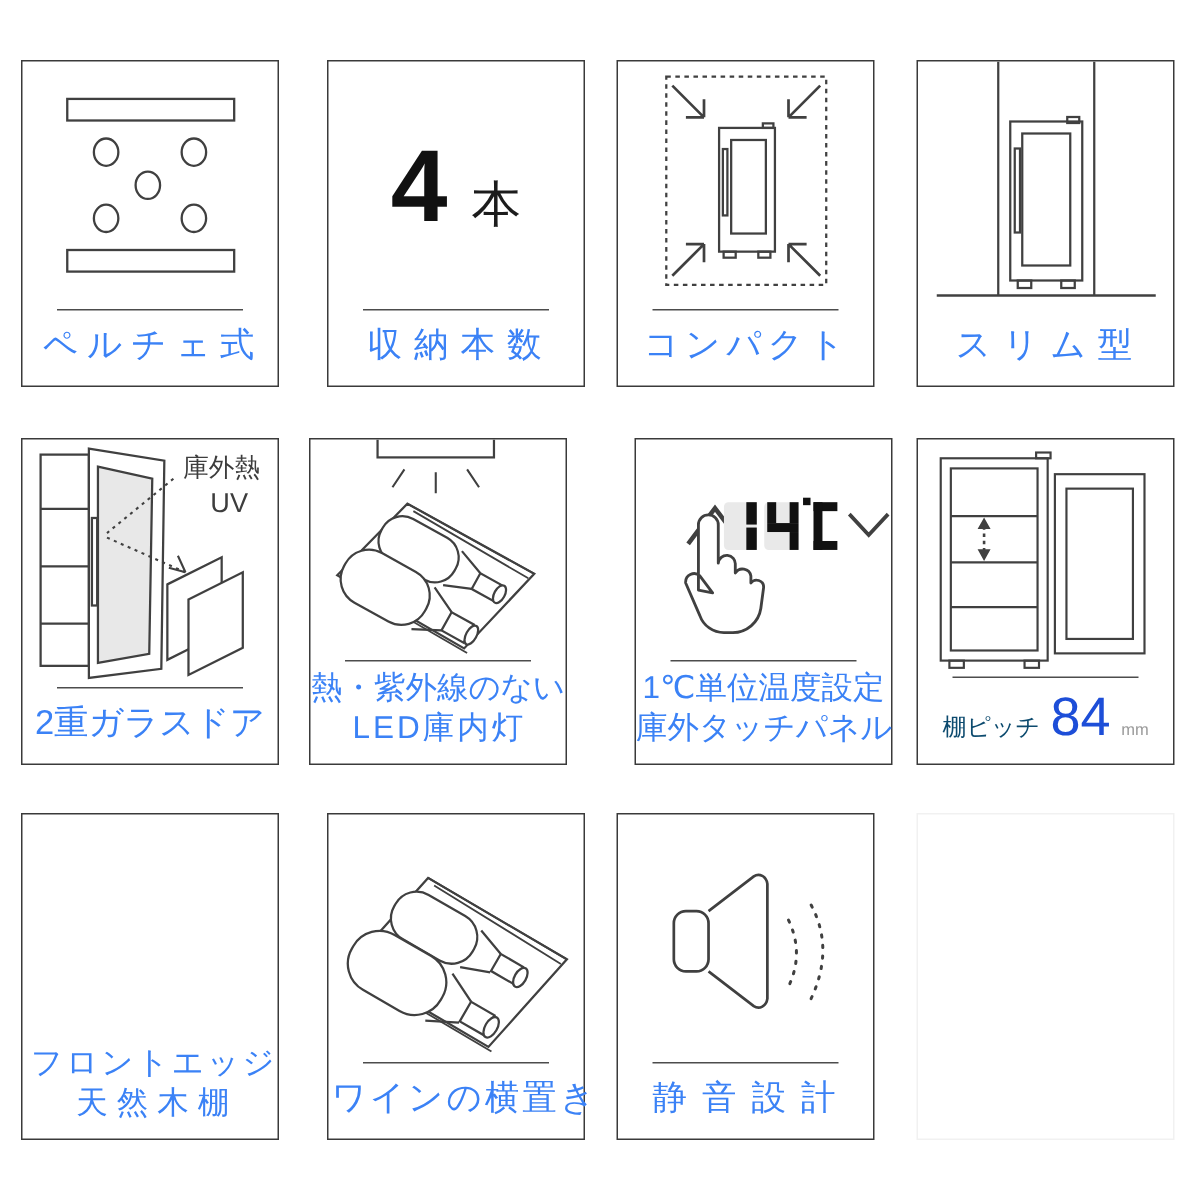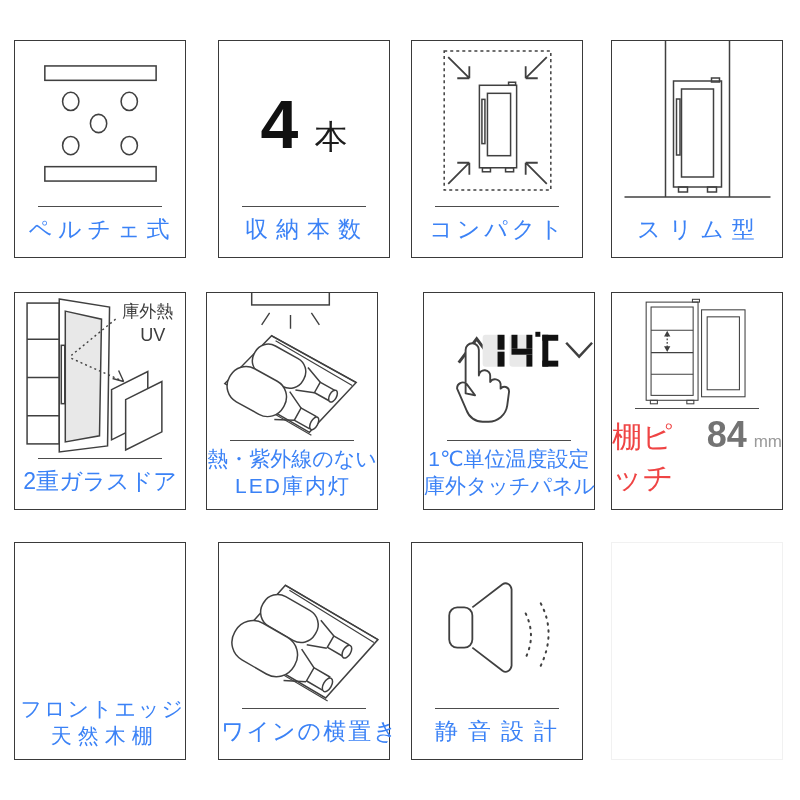"棚ピッチ" .pitch-name { color: #ef4444 -> #0c4a6e; font-size: 30px -> 16px; text-align: none -> center }
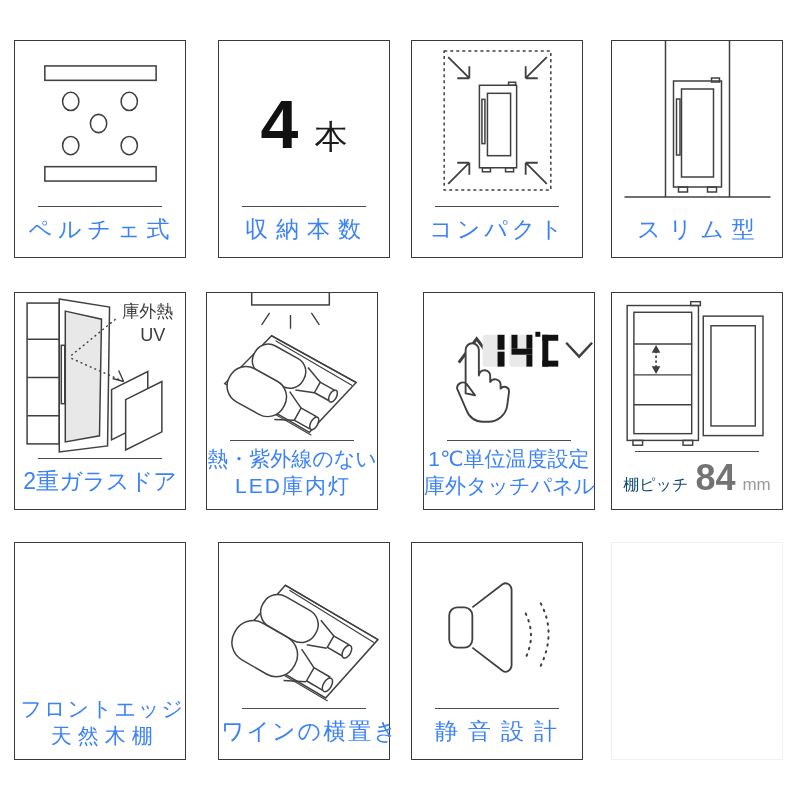"84" .pitch-val { color: #737373 -> #1d4ed8; font-weight: 700 -> 400 }
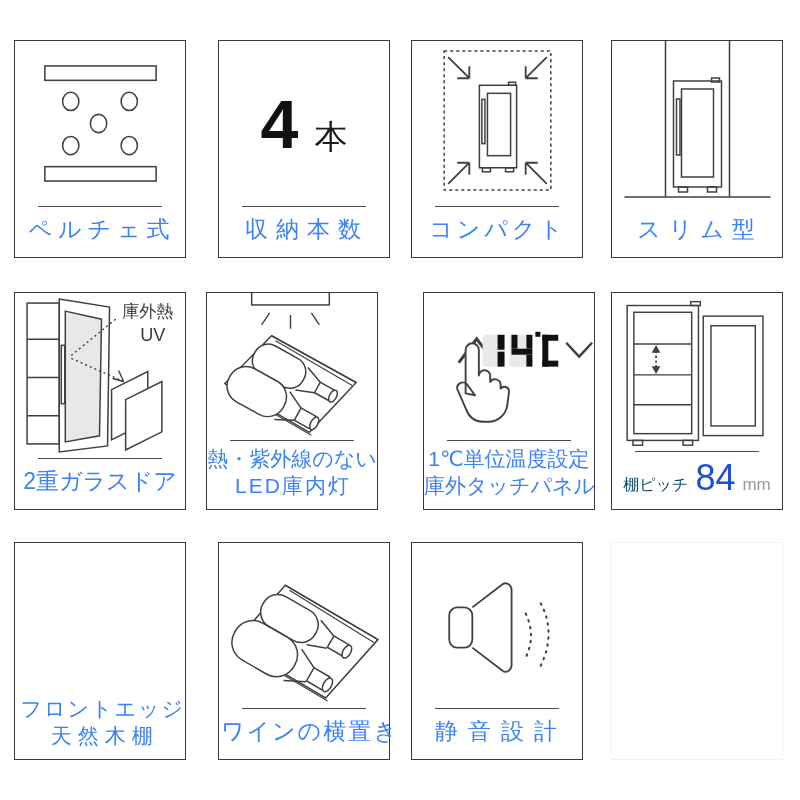"mm" .pitch-unit { font-size: 17px -> 11px }
